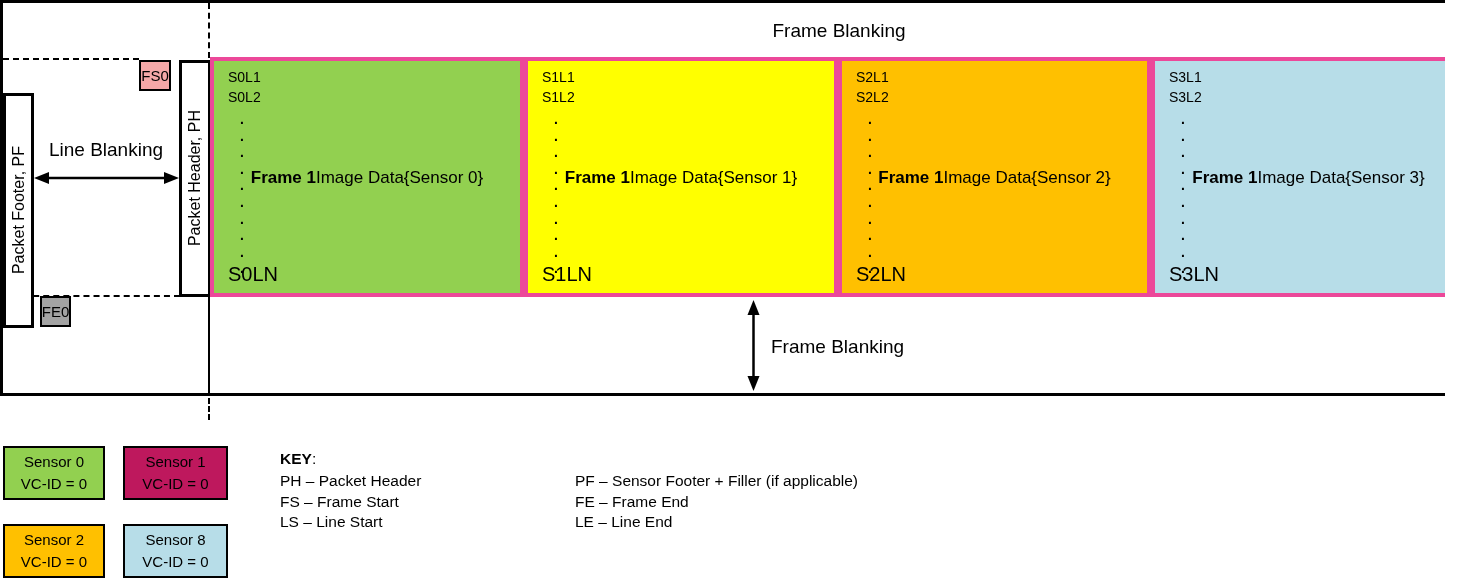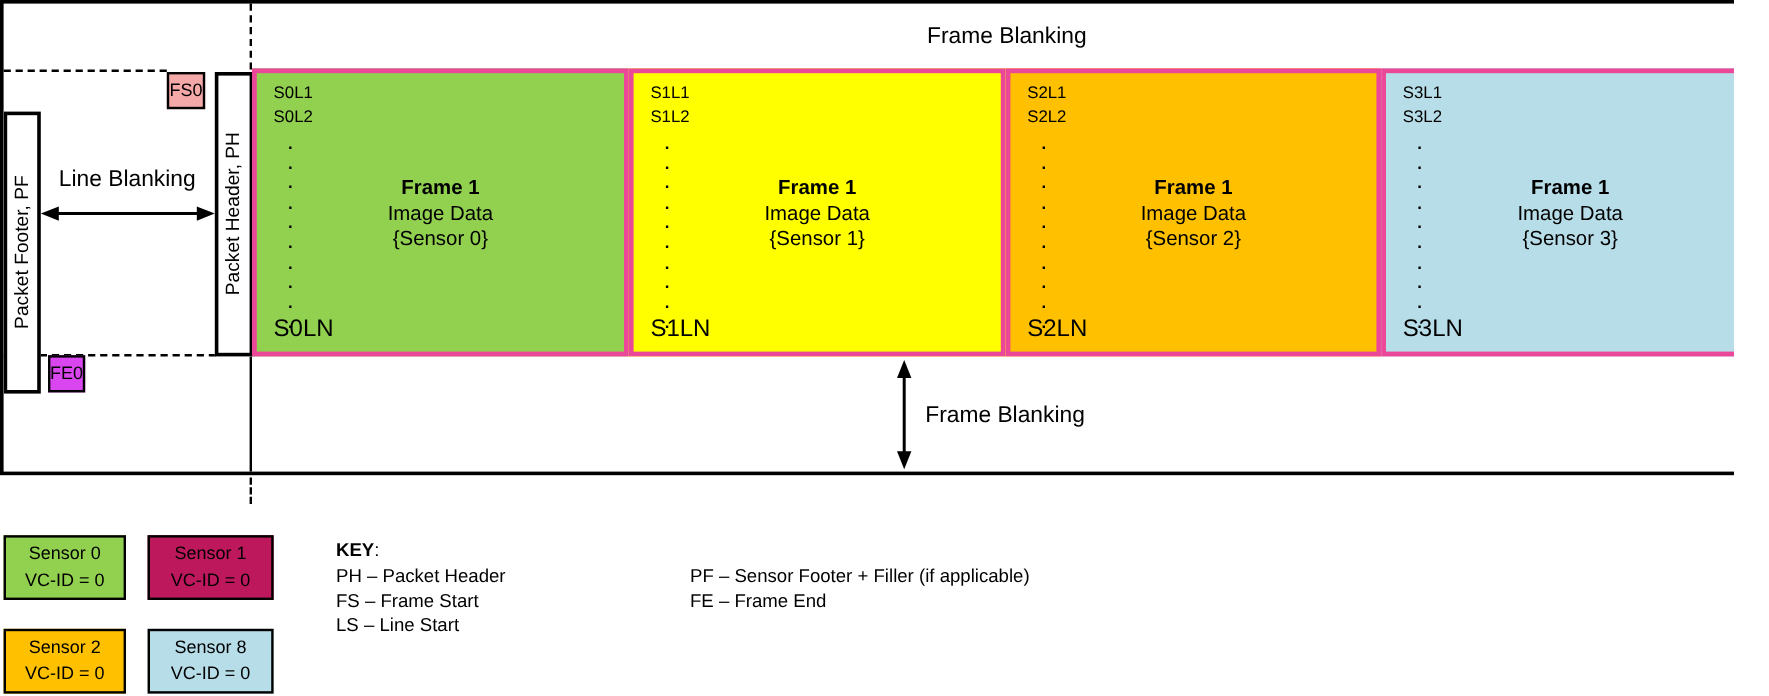"Frame 1" .f-title { flex-direction: column -> row }
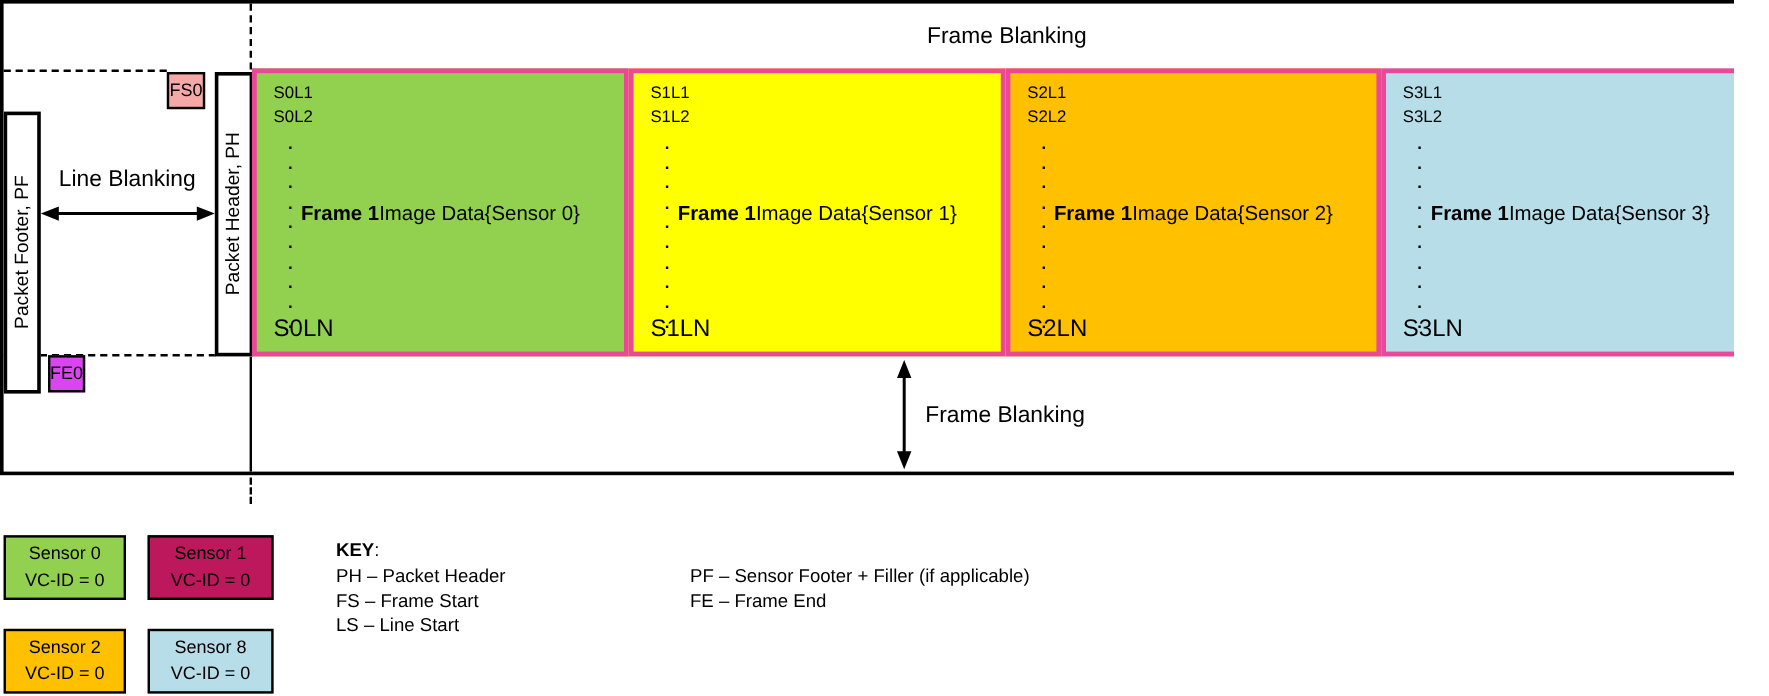"FE0" div.marker { background-color: #d946ef -> #a3a3a3 }
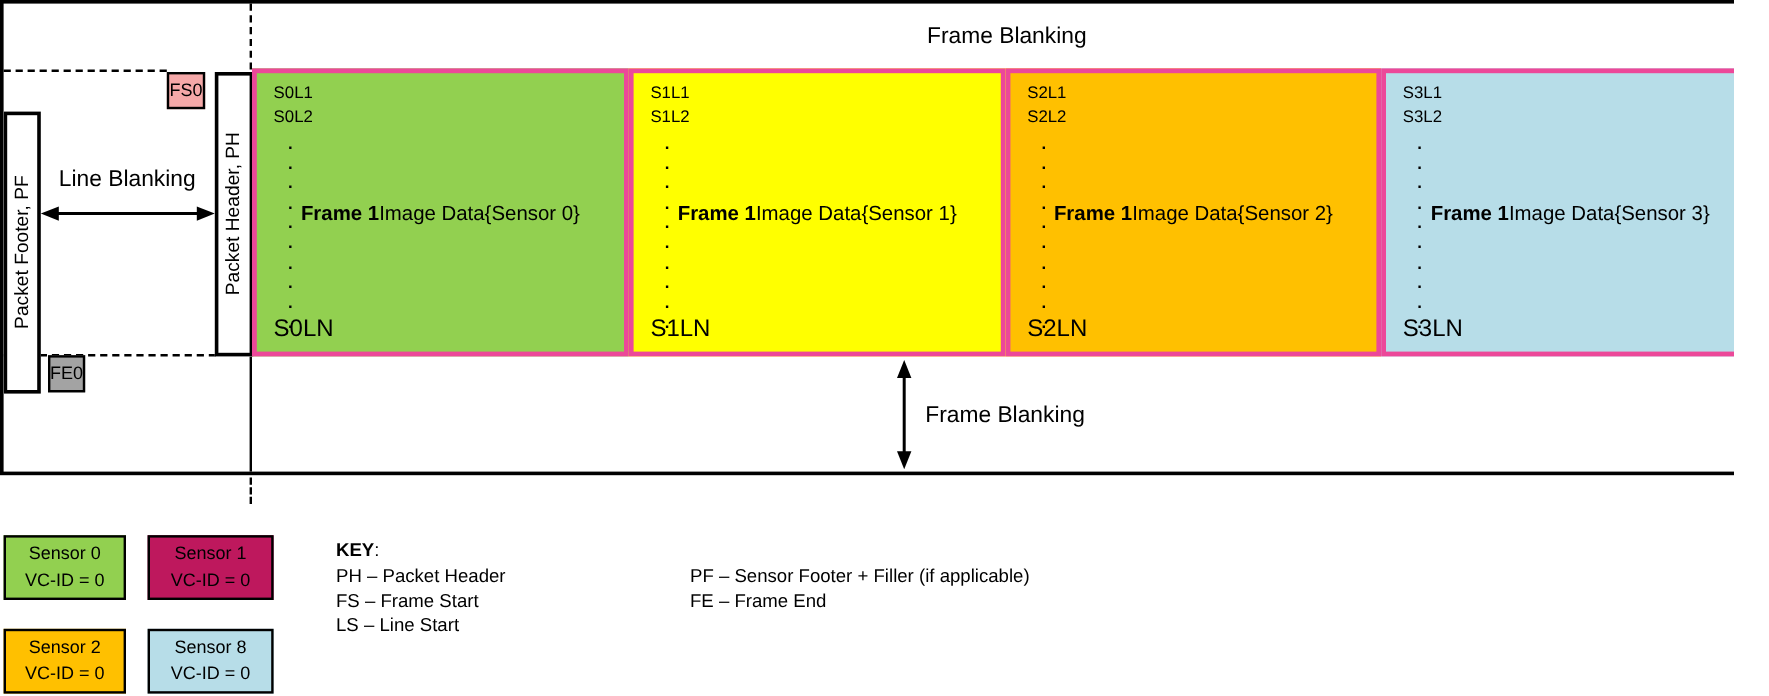"LE – Line End" div { html: none -> <div>LE – Line End</div> }
